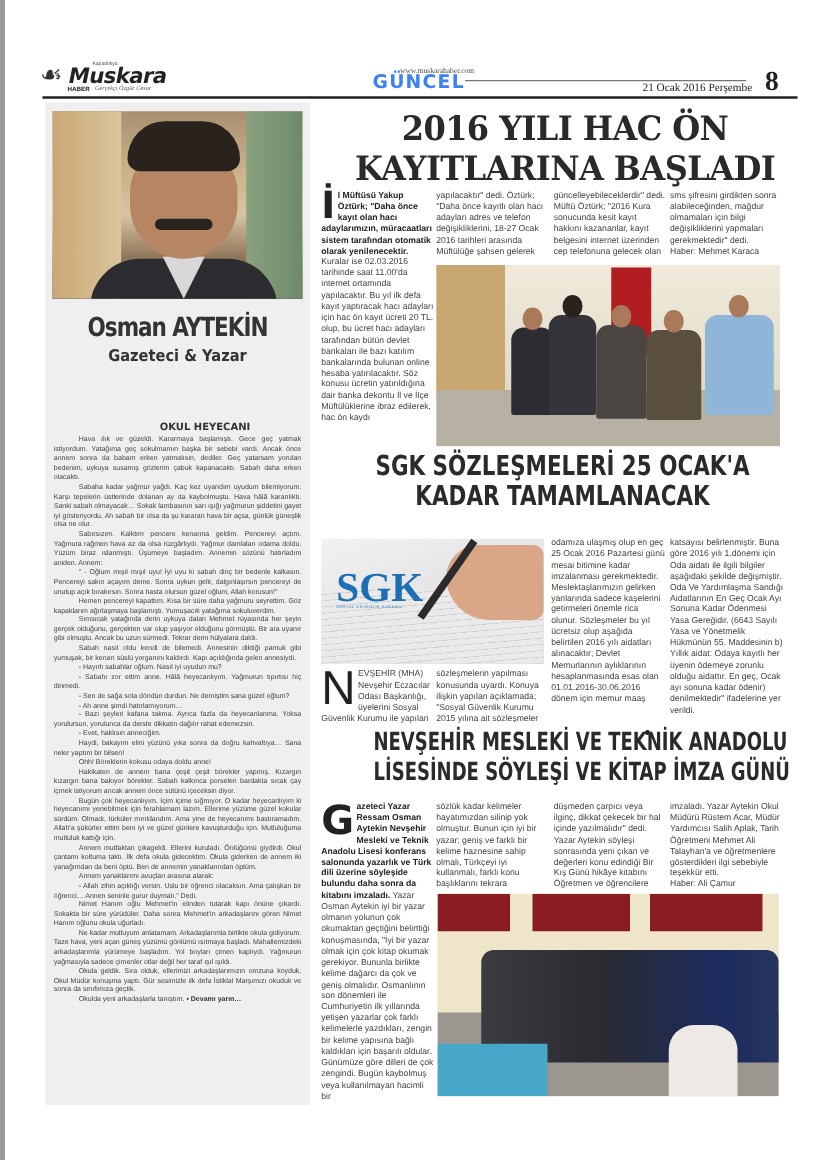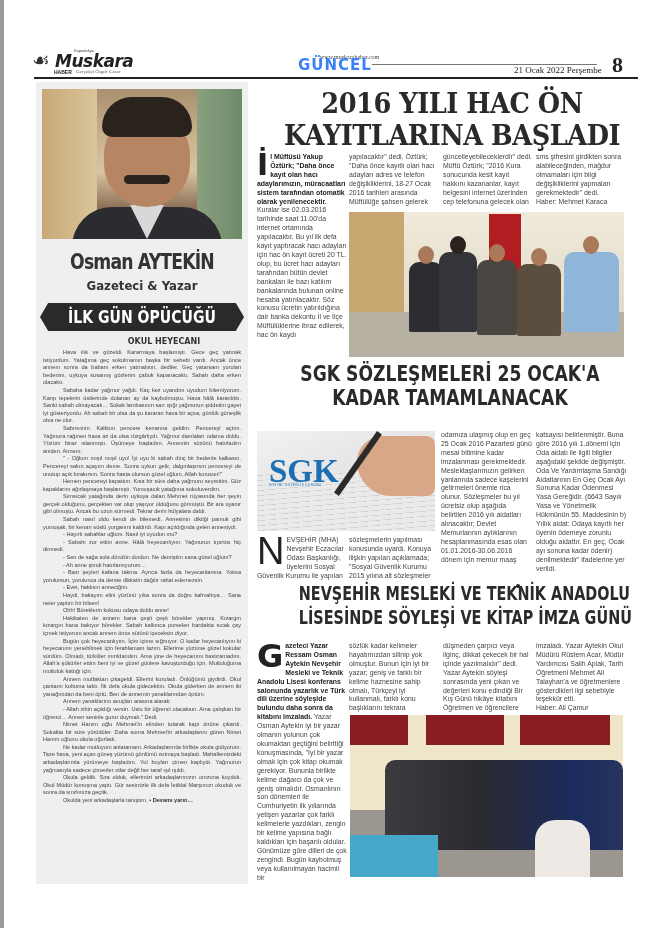"21 Ocak 2022 Perşembe" span.date { text: 2022 -> 2016 }
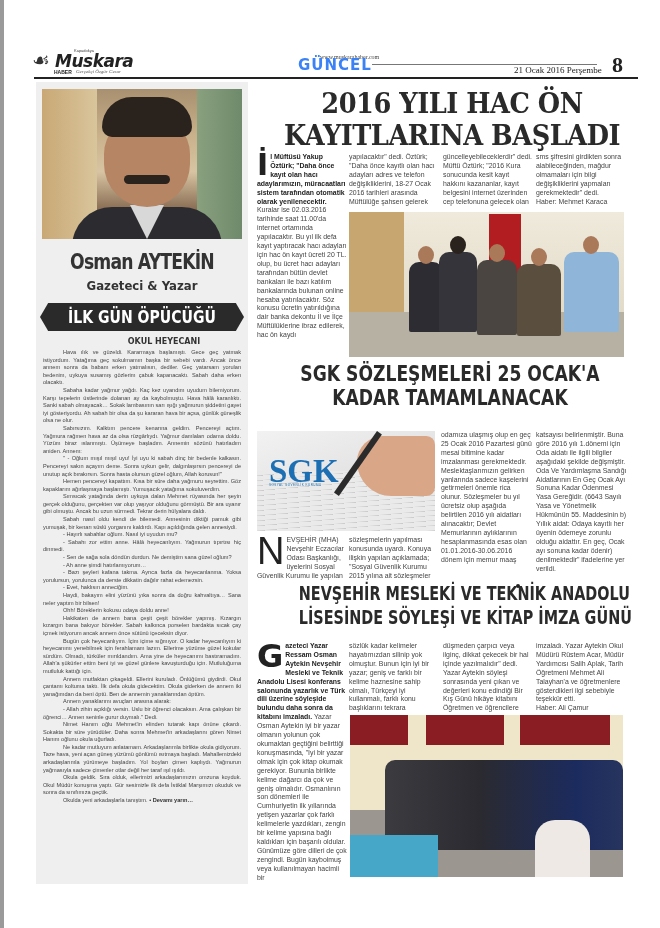"İLK GÜN ÖPÜCÜĞÜ" div.column-banner { html: <div> <span>İLK GÜN ÖPÜCÜĞÜ</span> </div> -> none }
